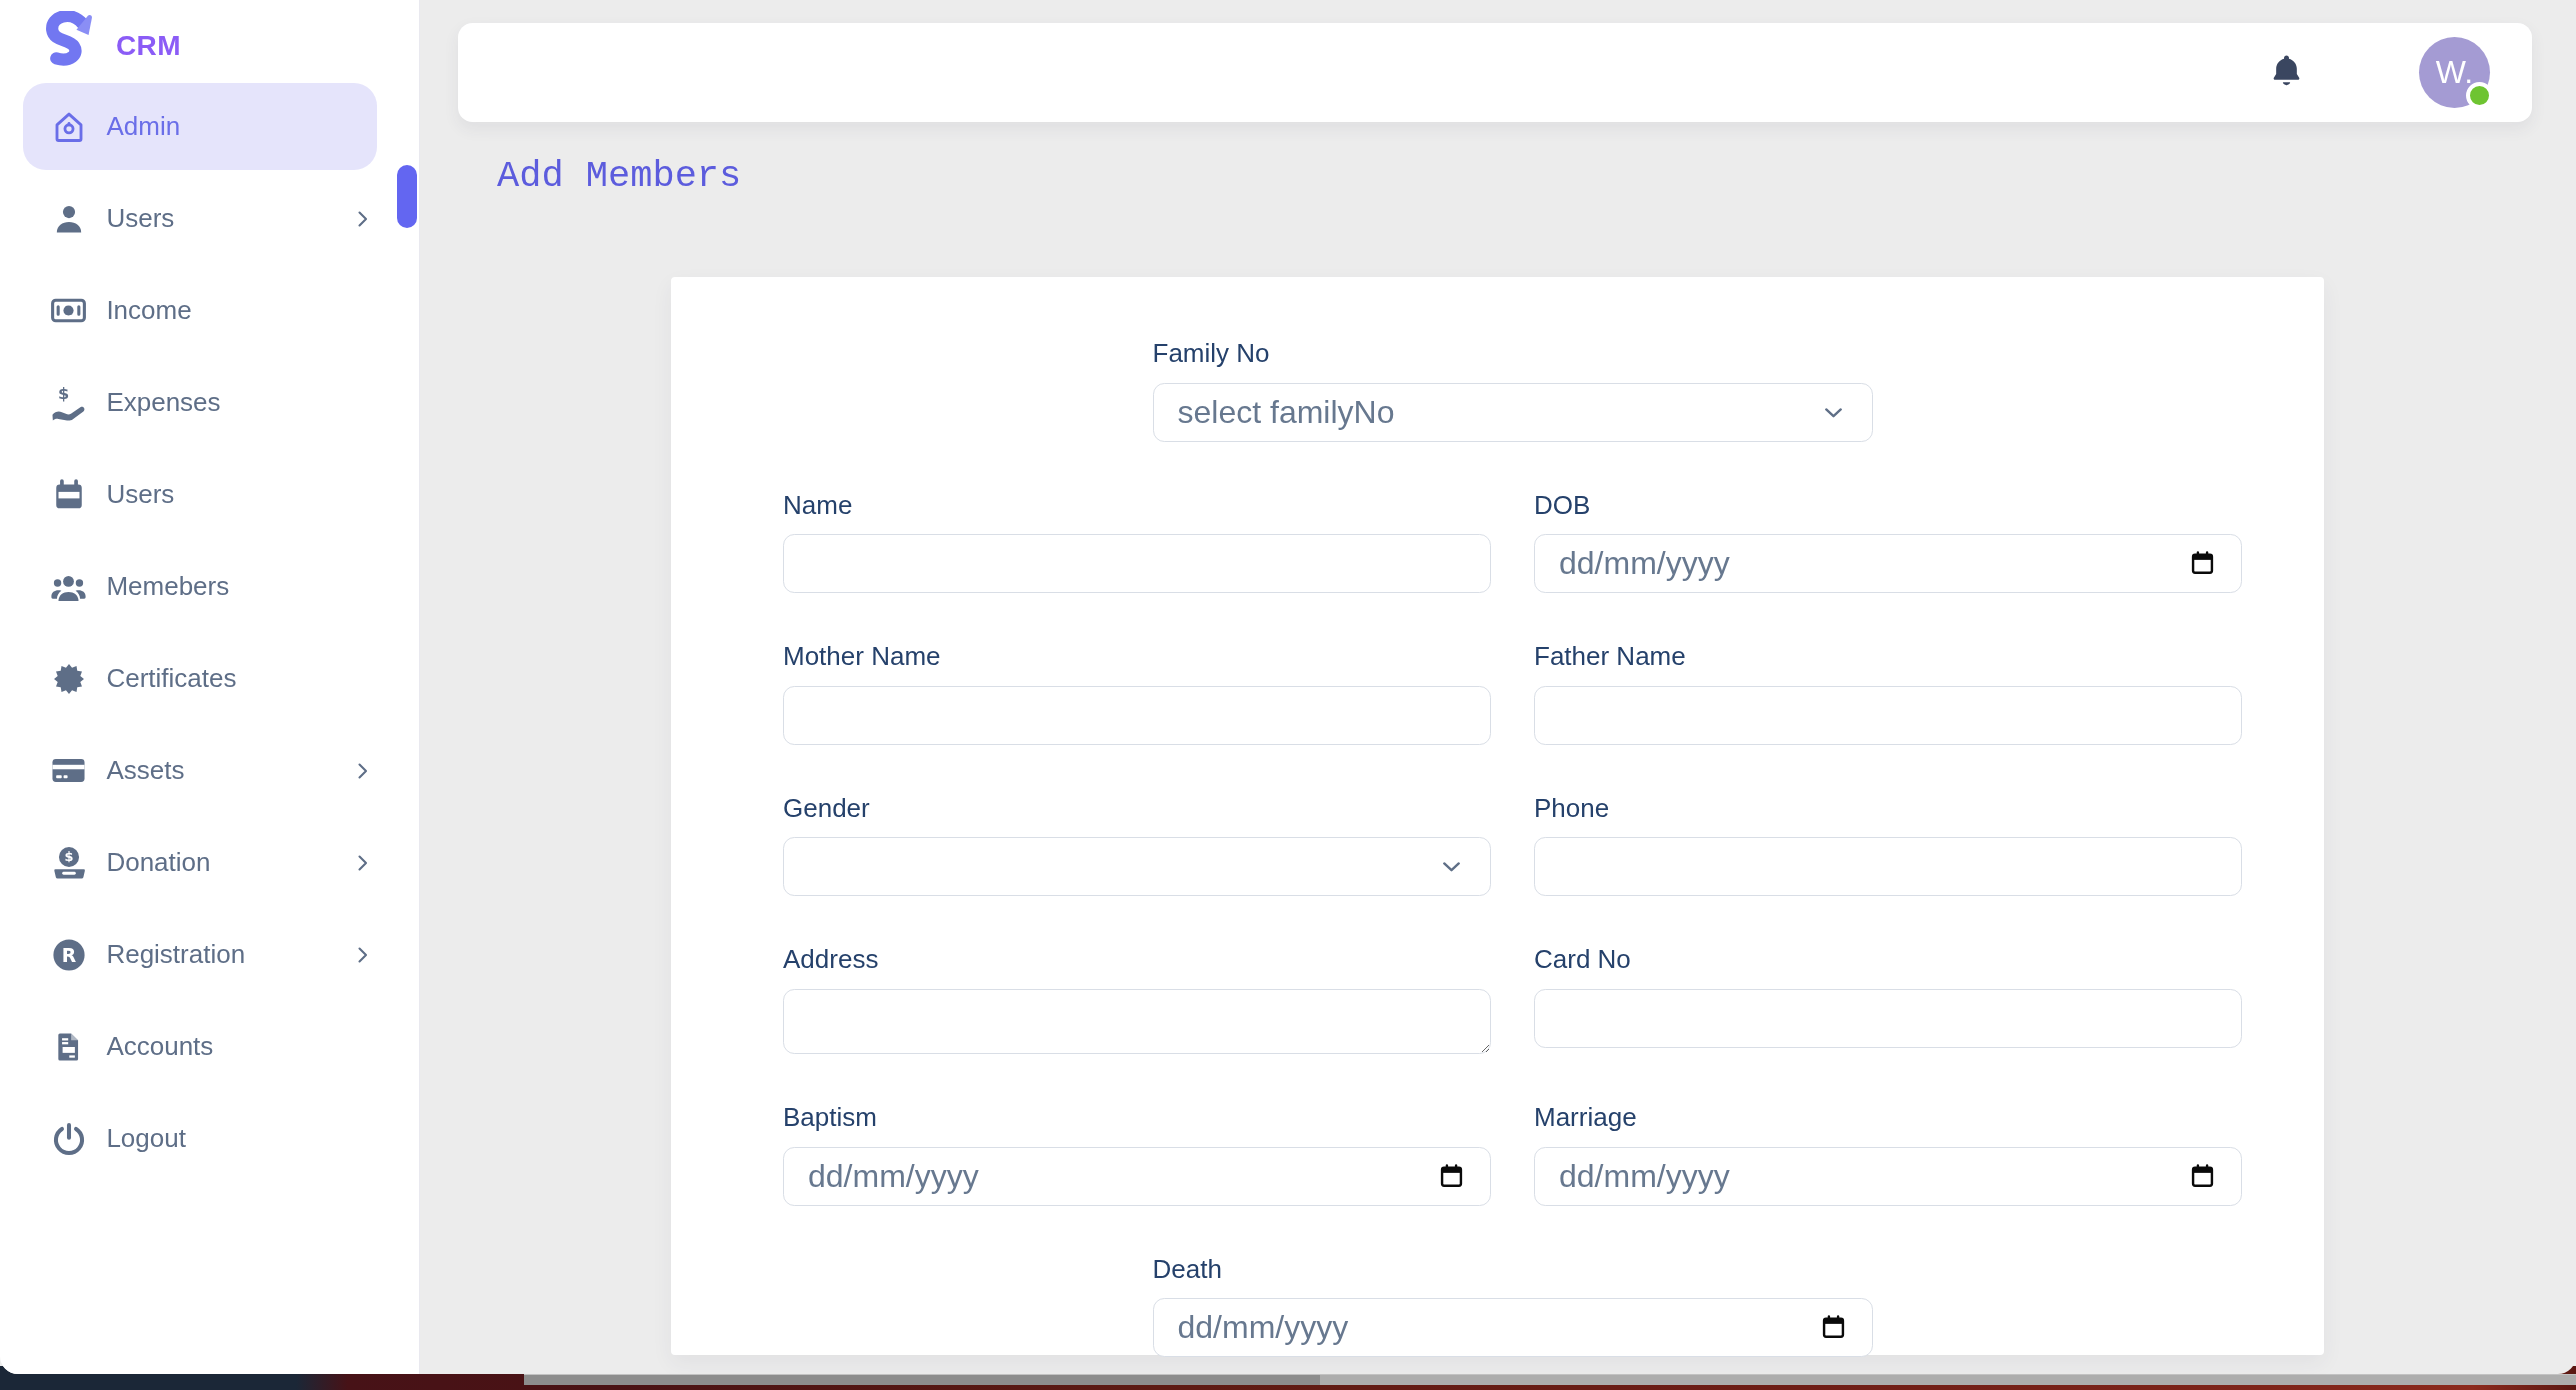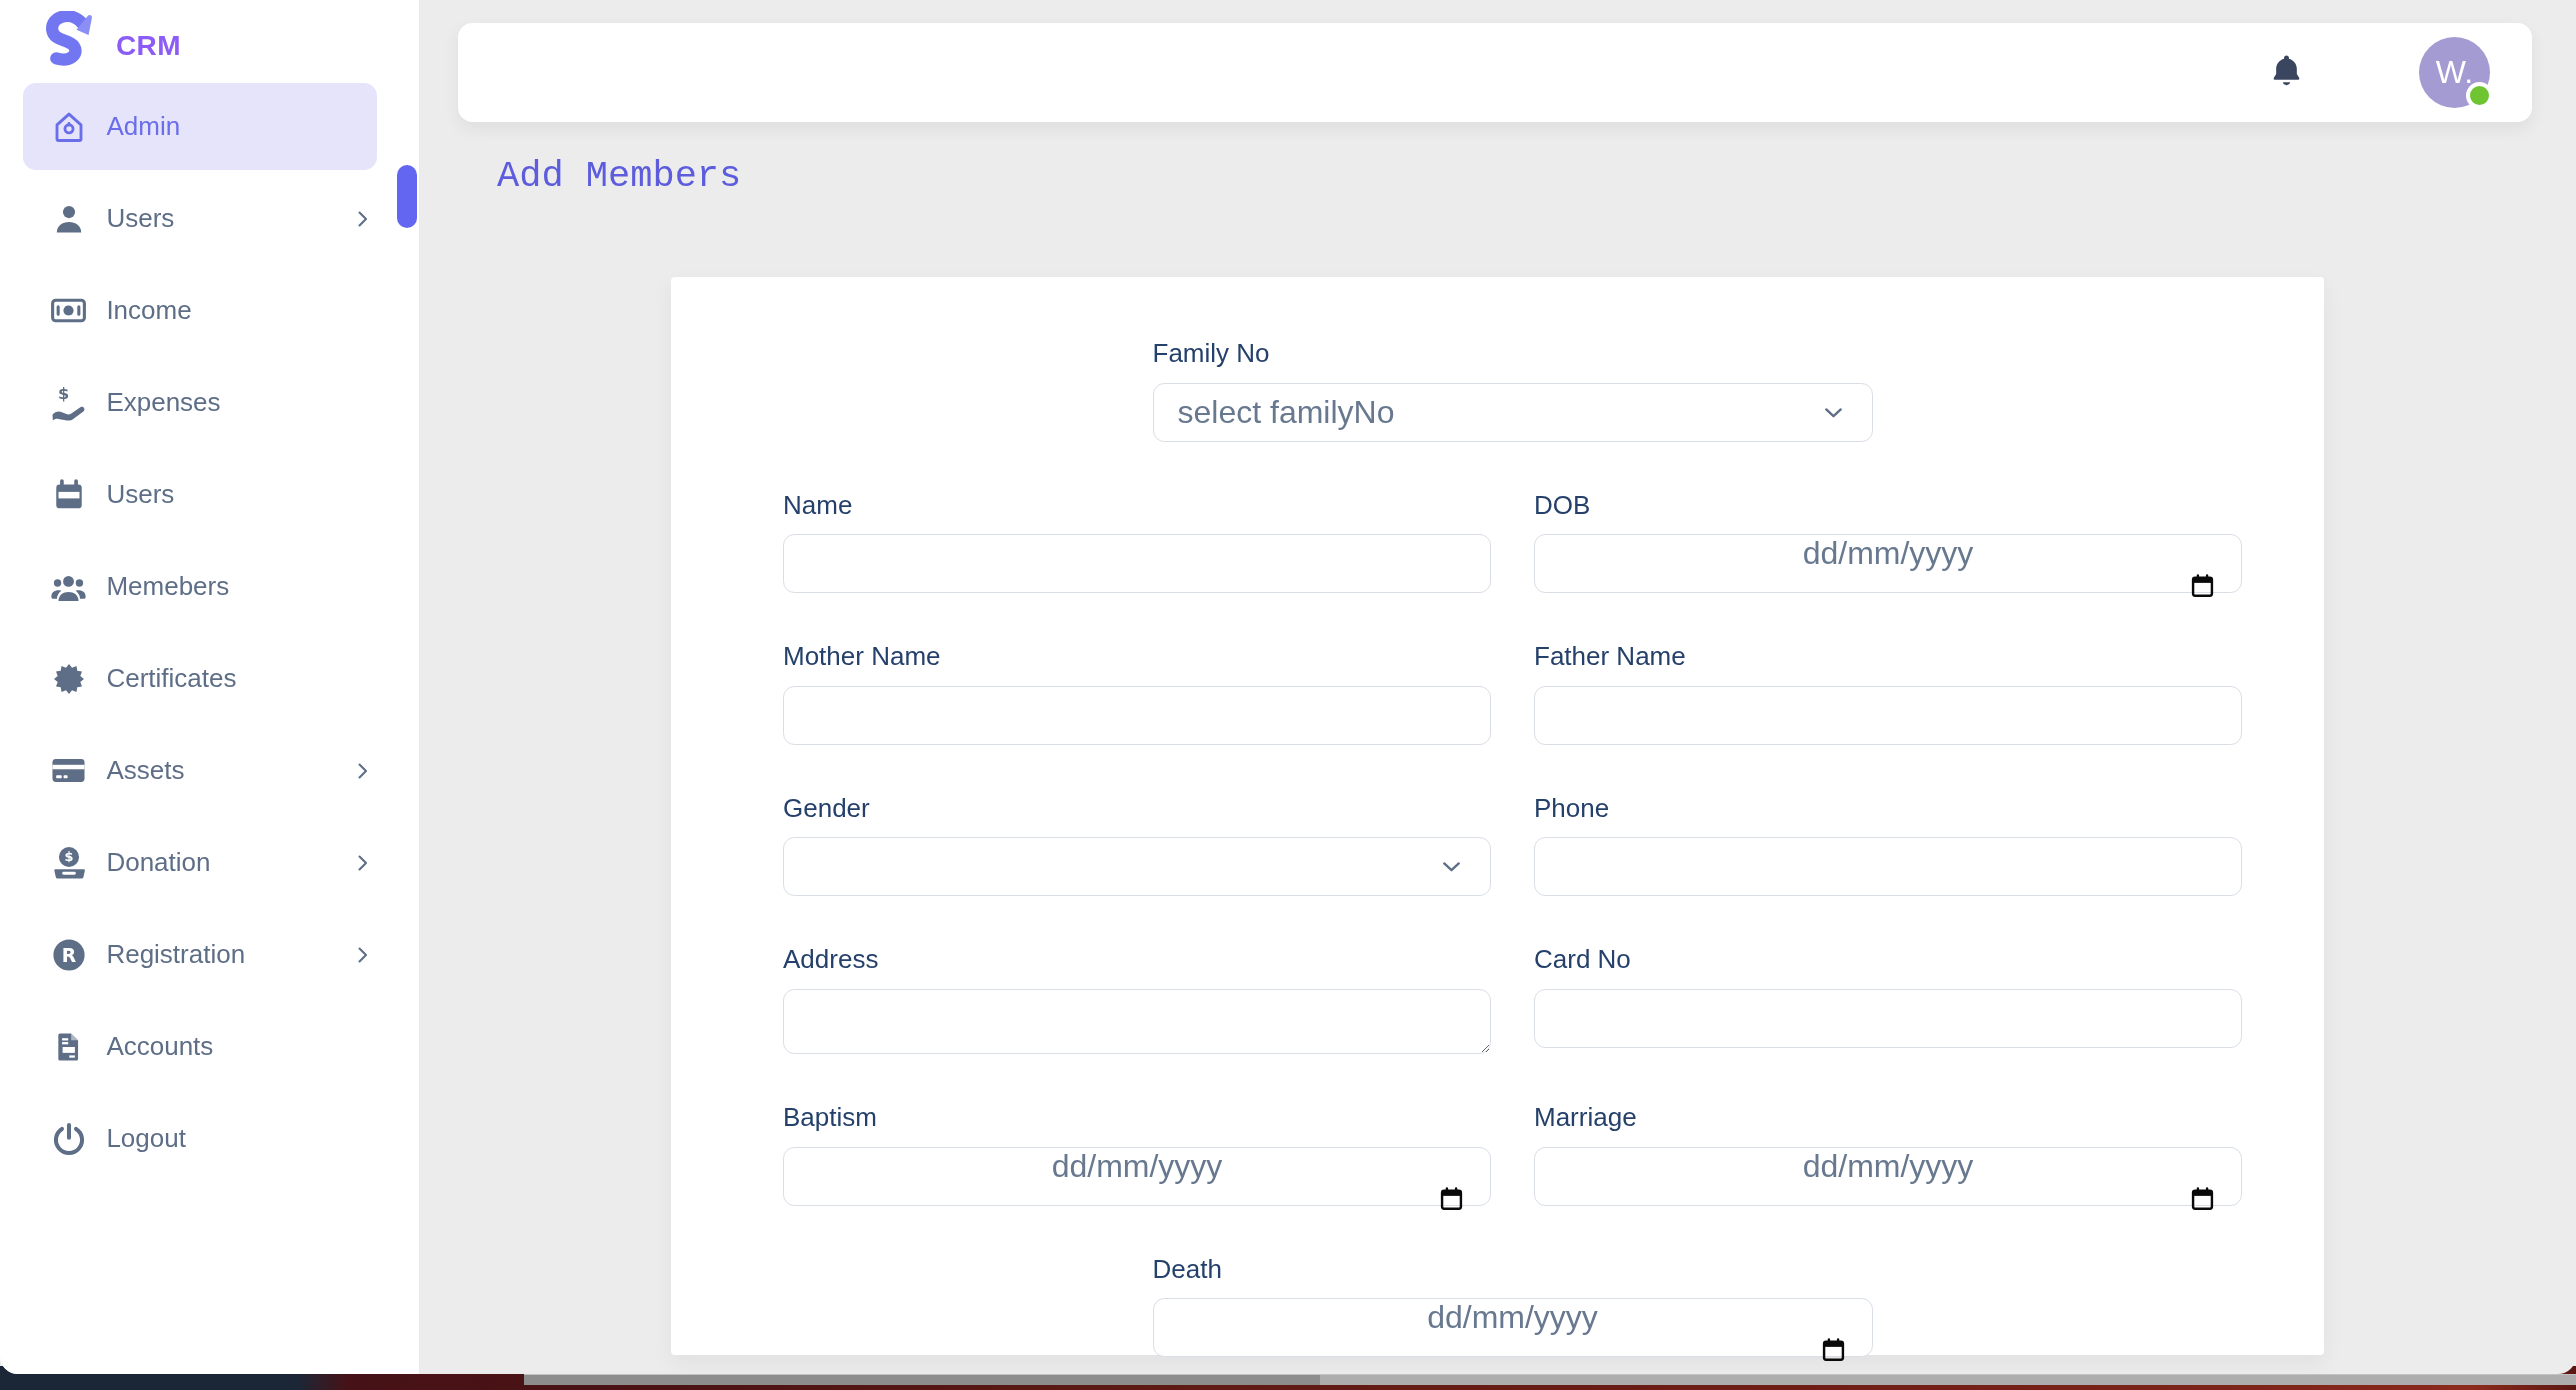"Admin" .nav-item.active { border-radius: 13px -> 23px }
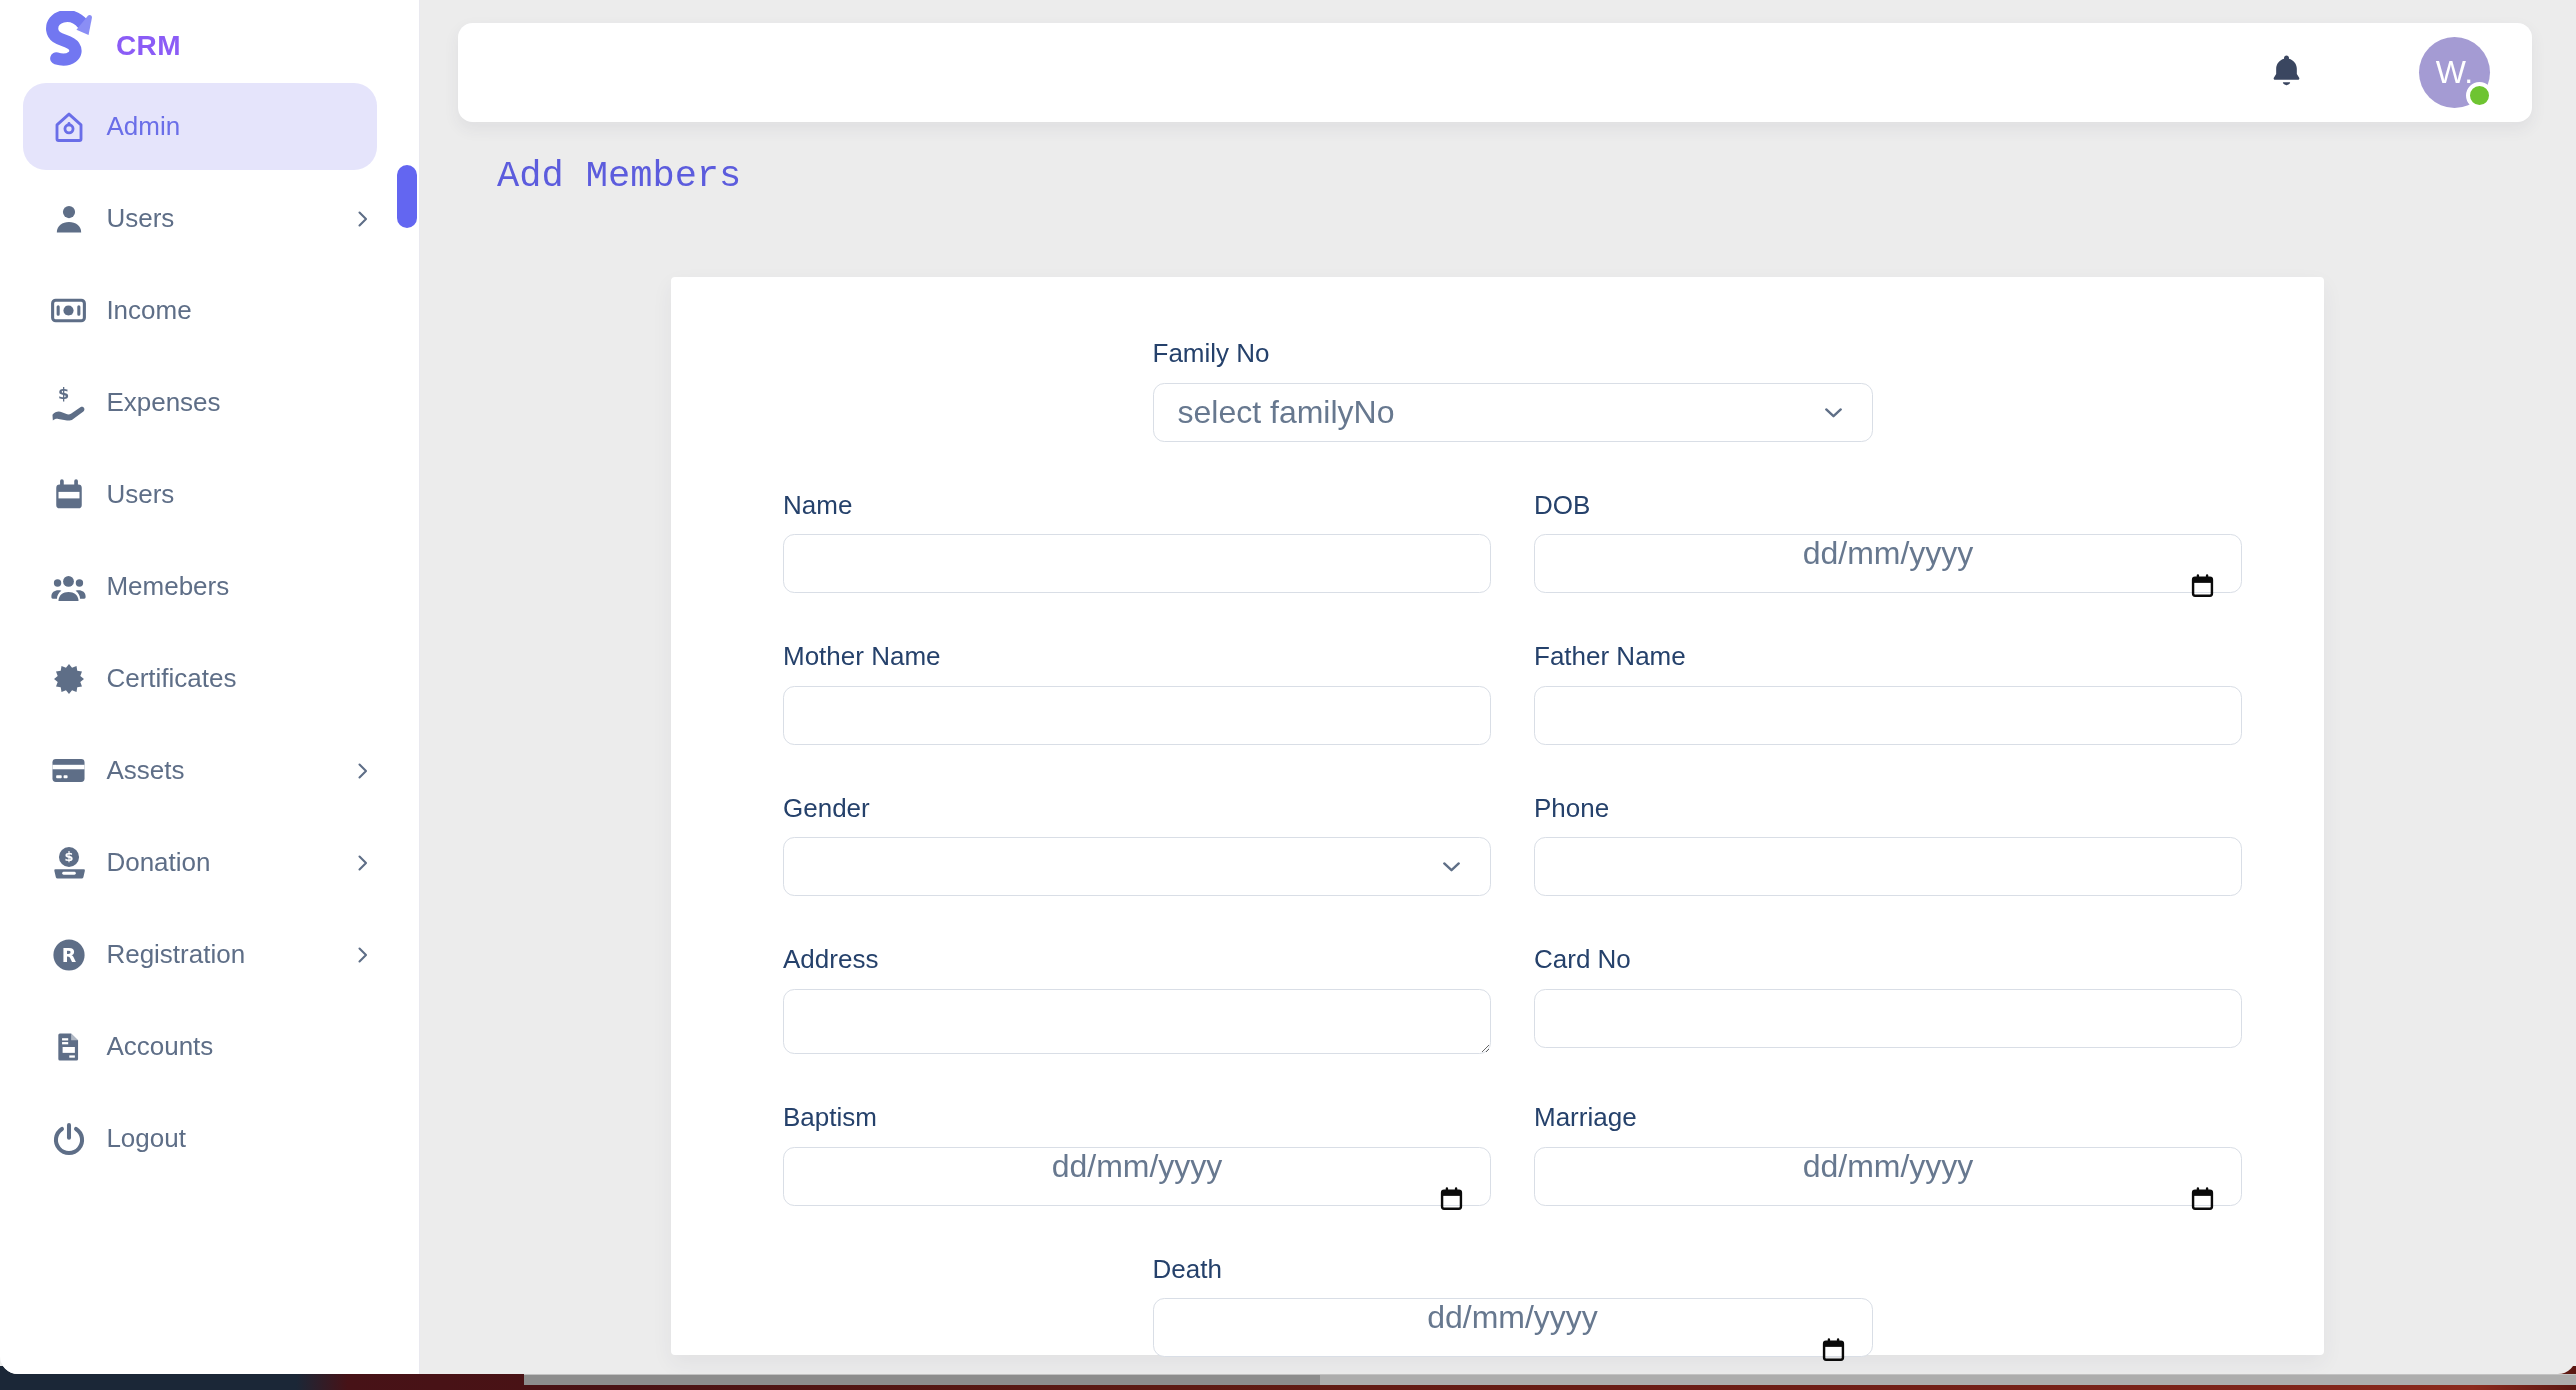"dd/mm/yyyy" .datebox { flex-direction: column -> none }
